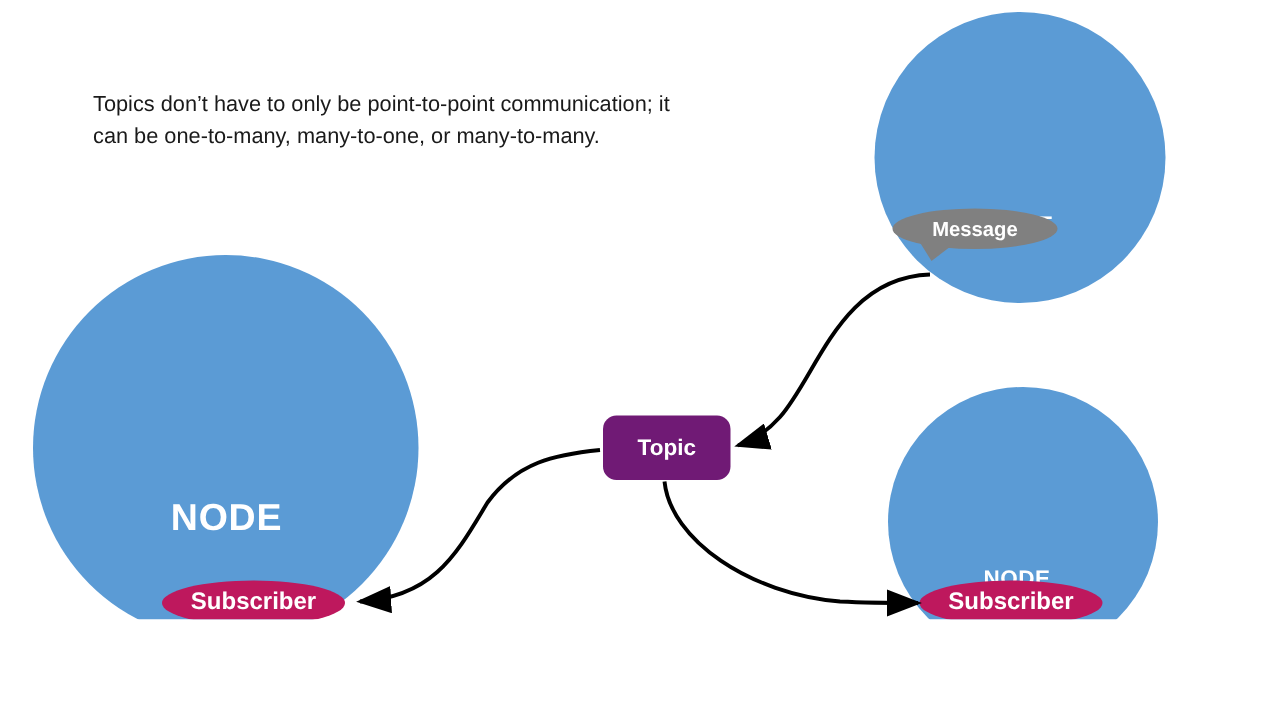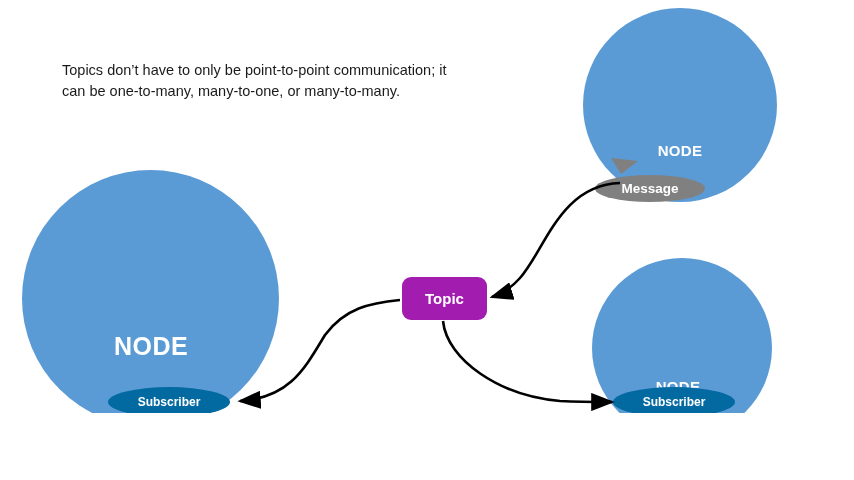"Message" div.message-bubble { margin-top: 36px -> none }
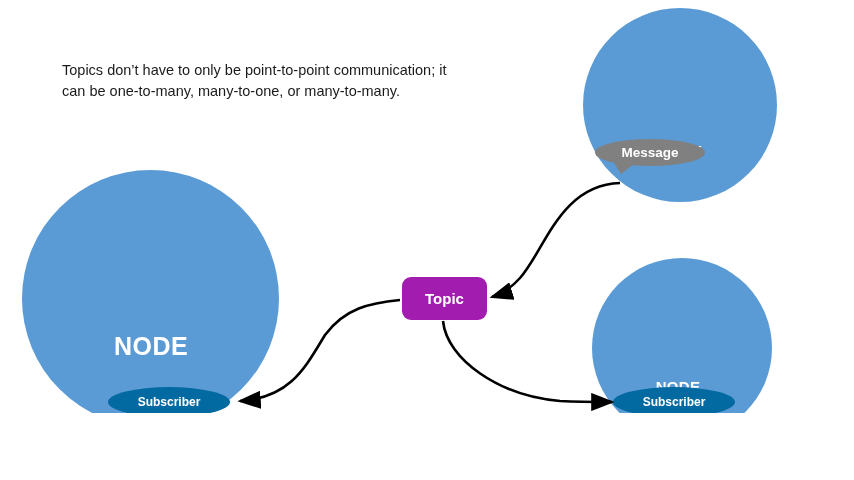"Topic" .topic-box { background: #a21caf -> #701a75 }
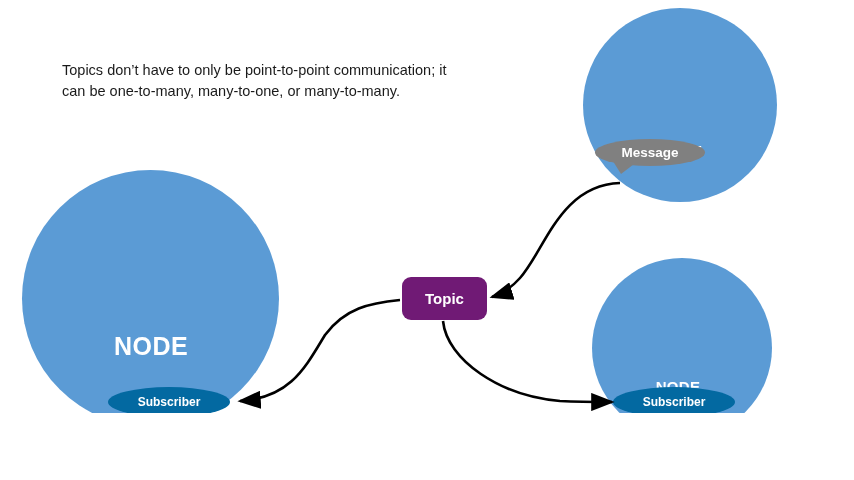"Subscriber" .pill.subscriber { background: #0369a1 -> #be185d; font-size: 12px -> 16px }
